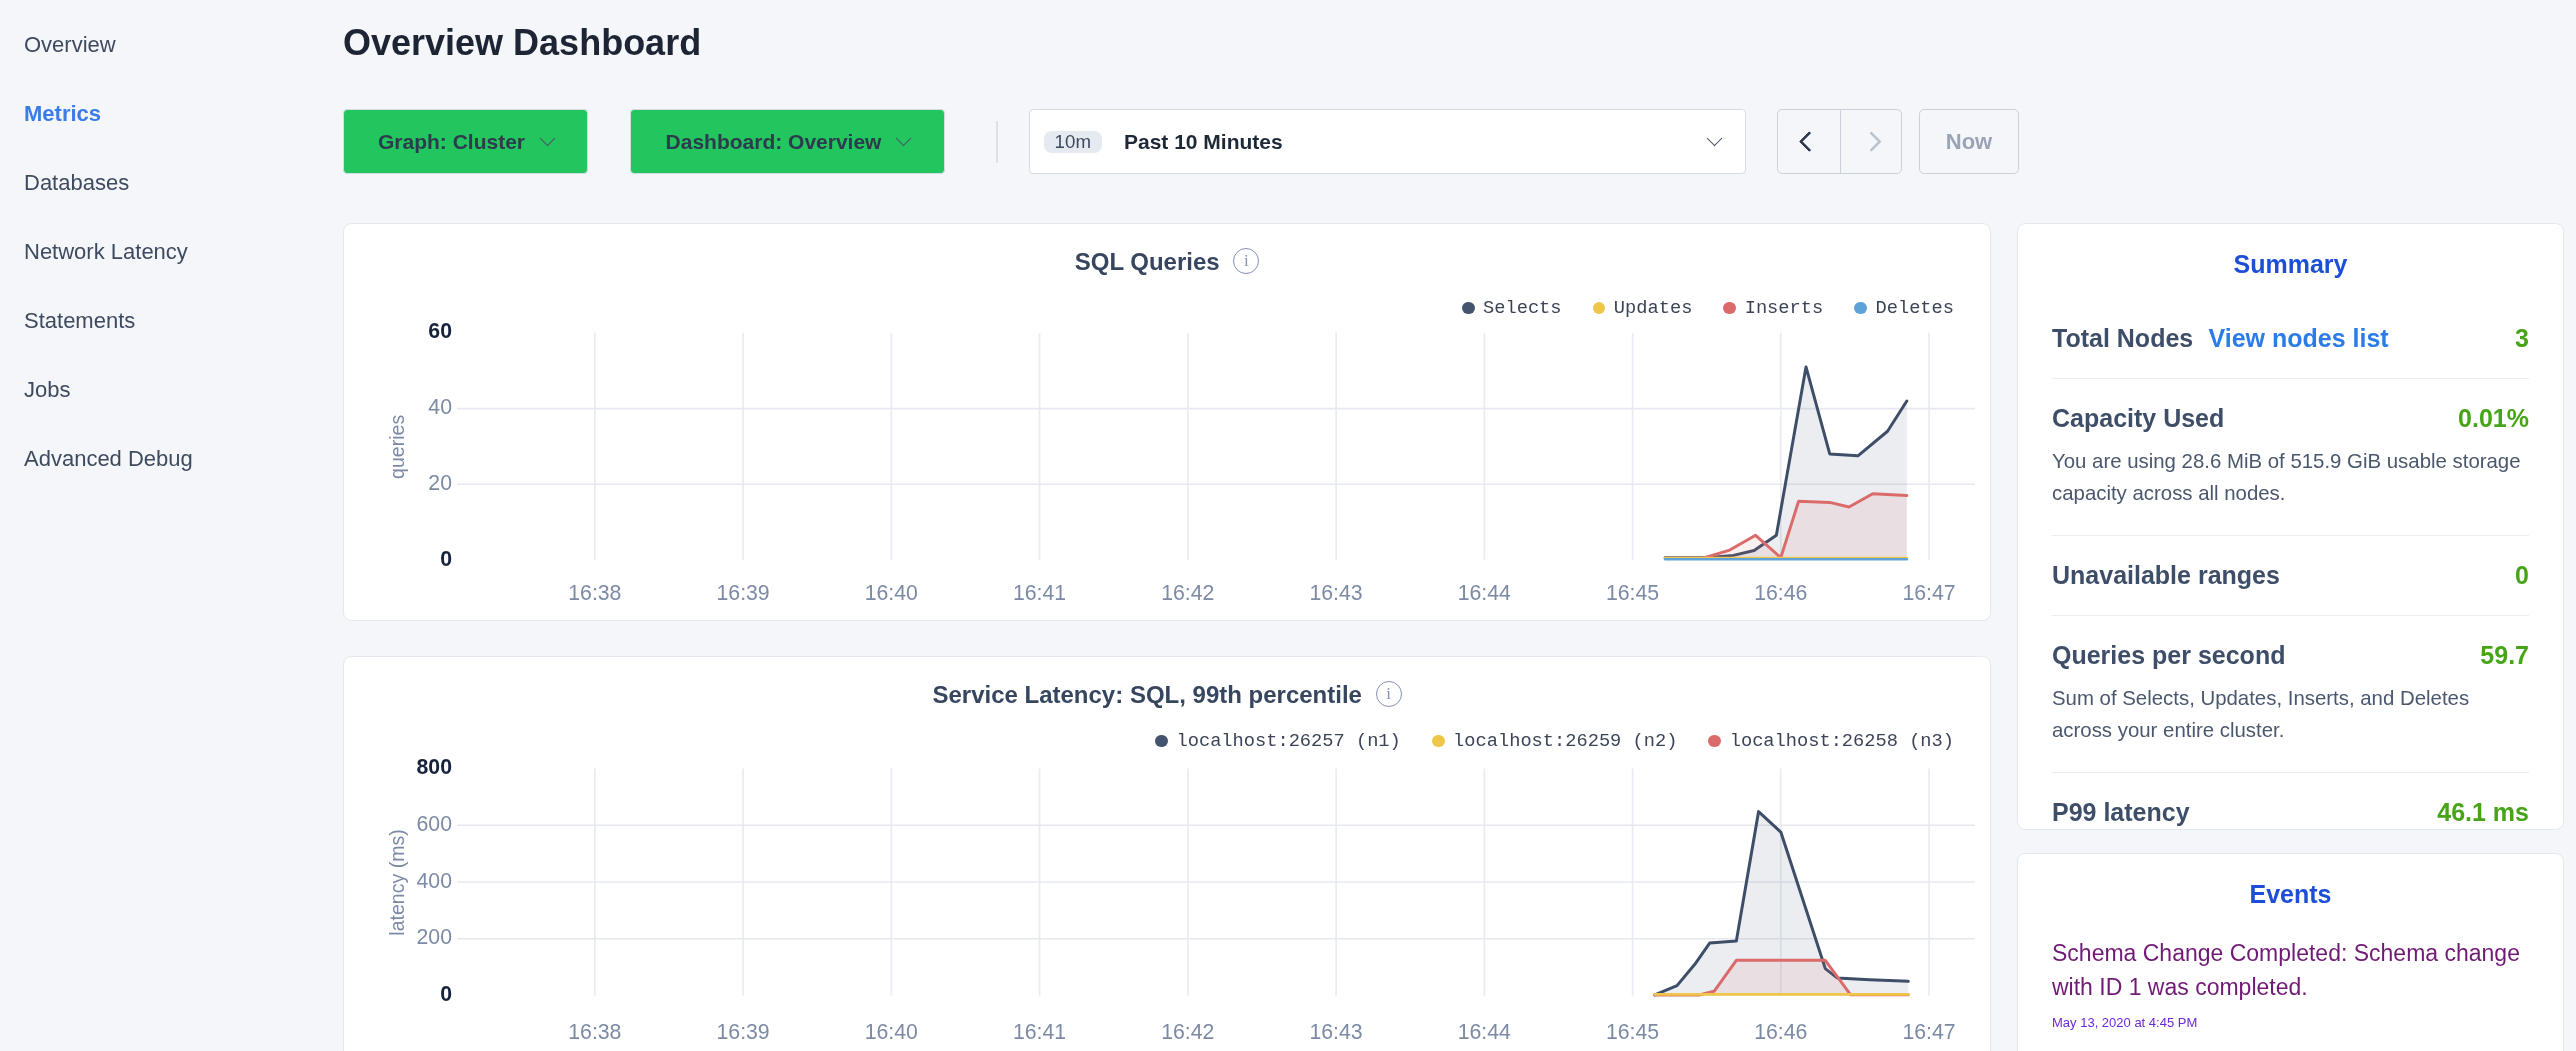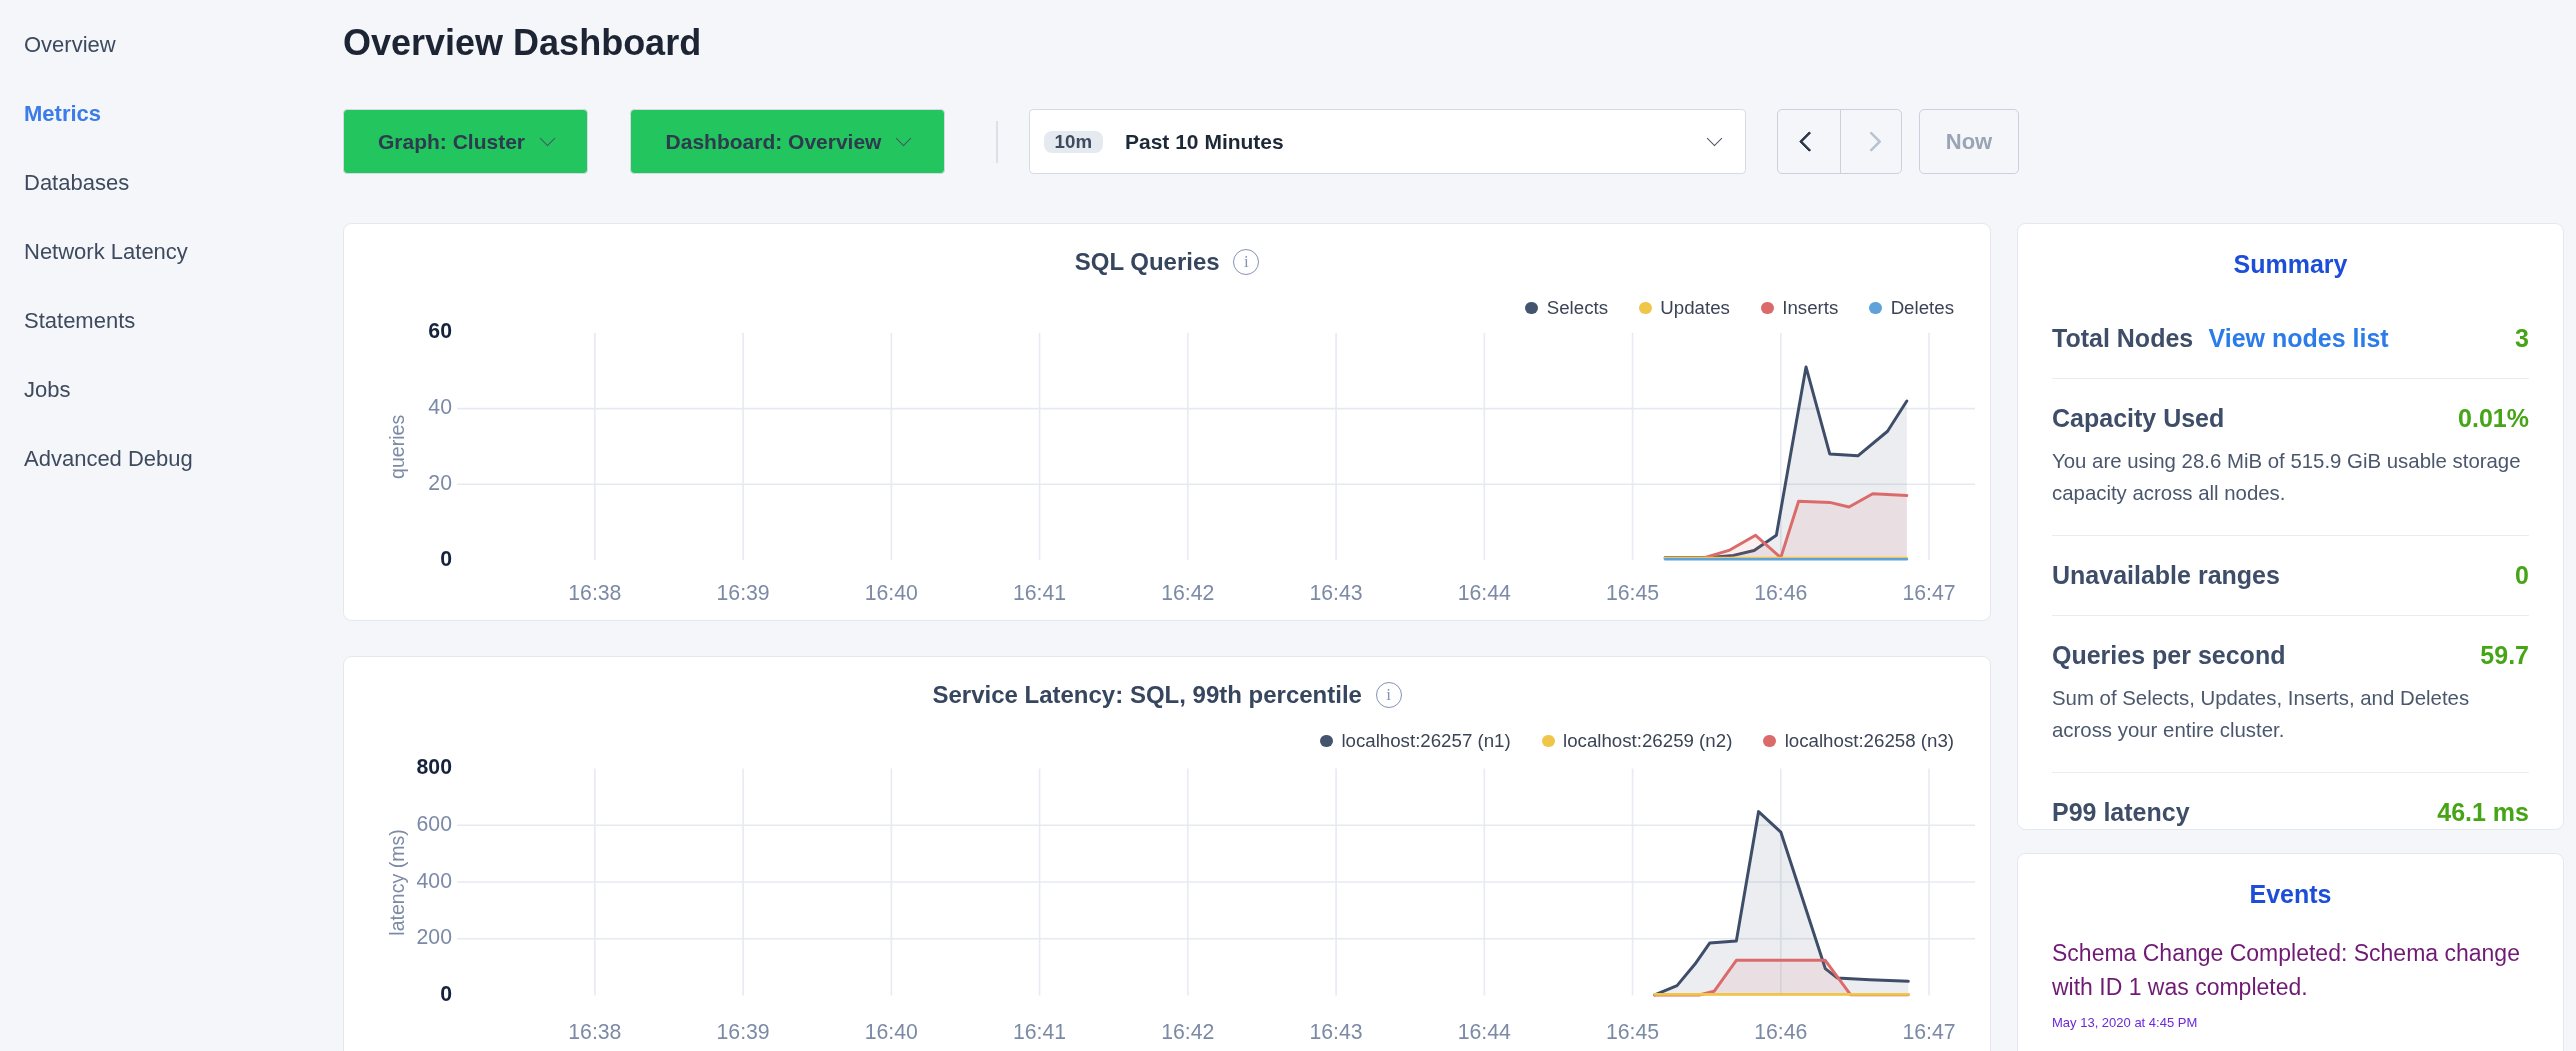"10m" .range-badge { font-weight: 700 -> 400 }
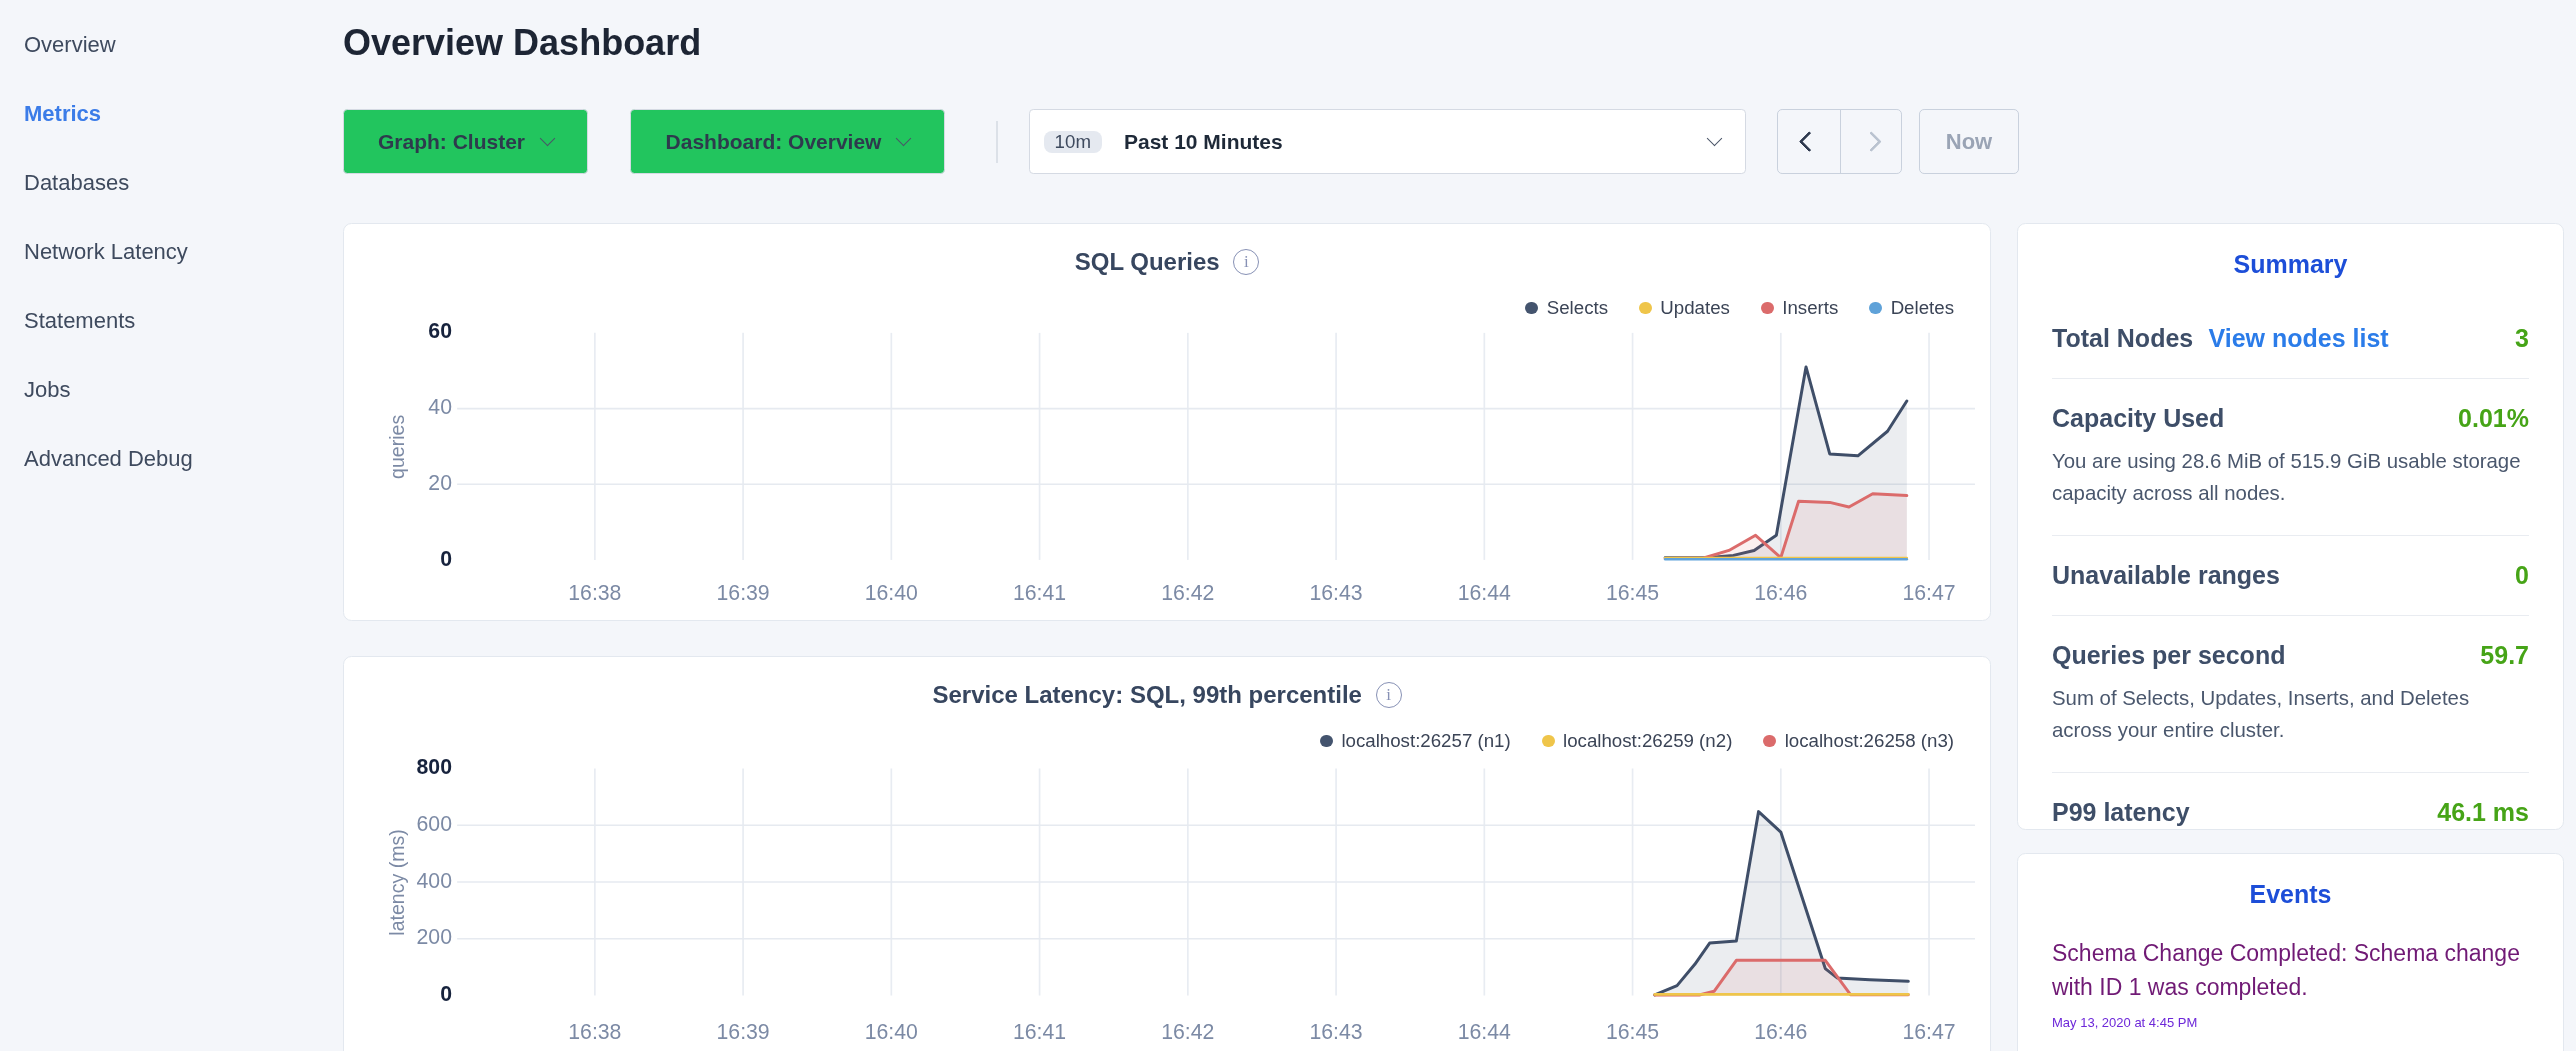"SQL Queries" .chart-title-row { align-items: center -> none }
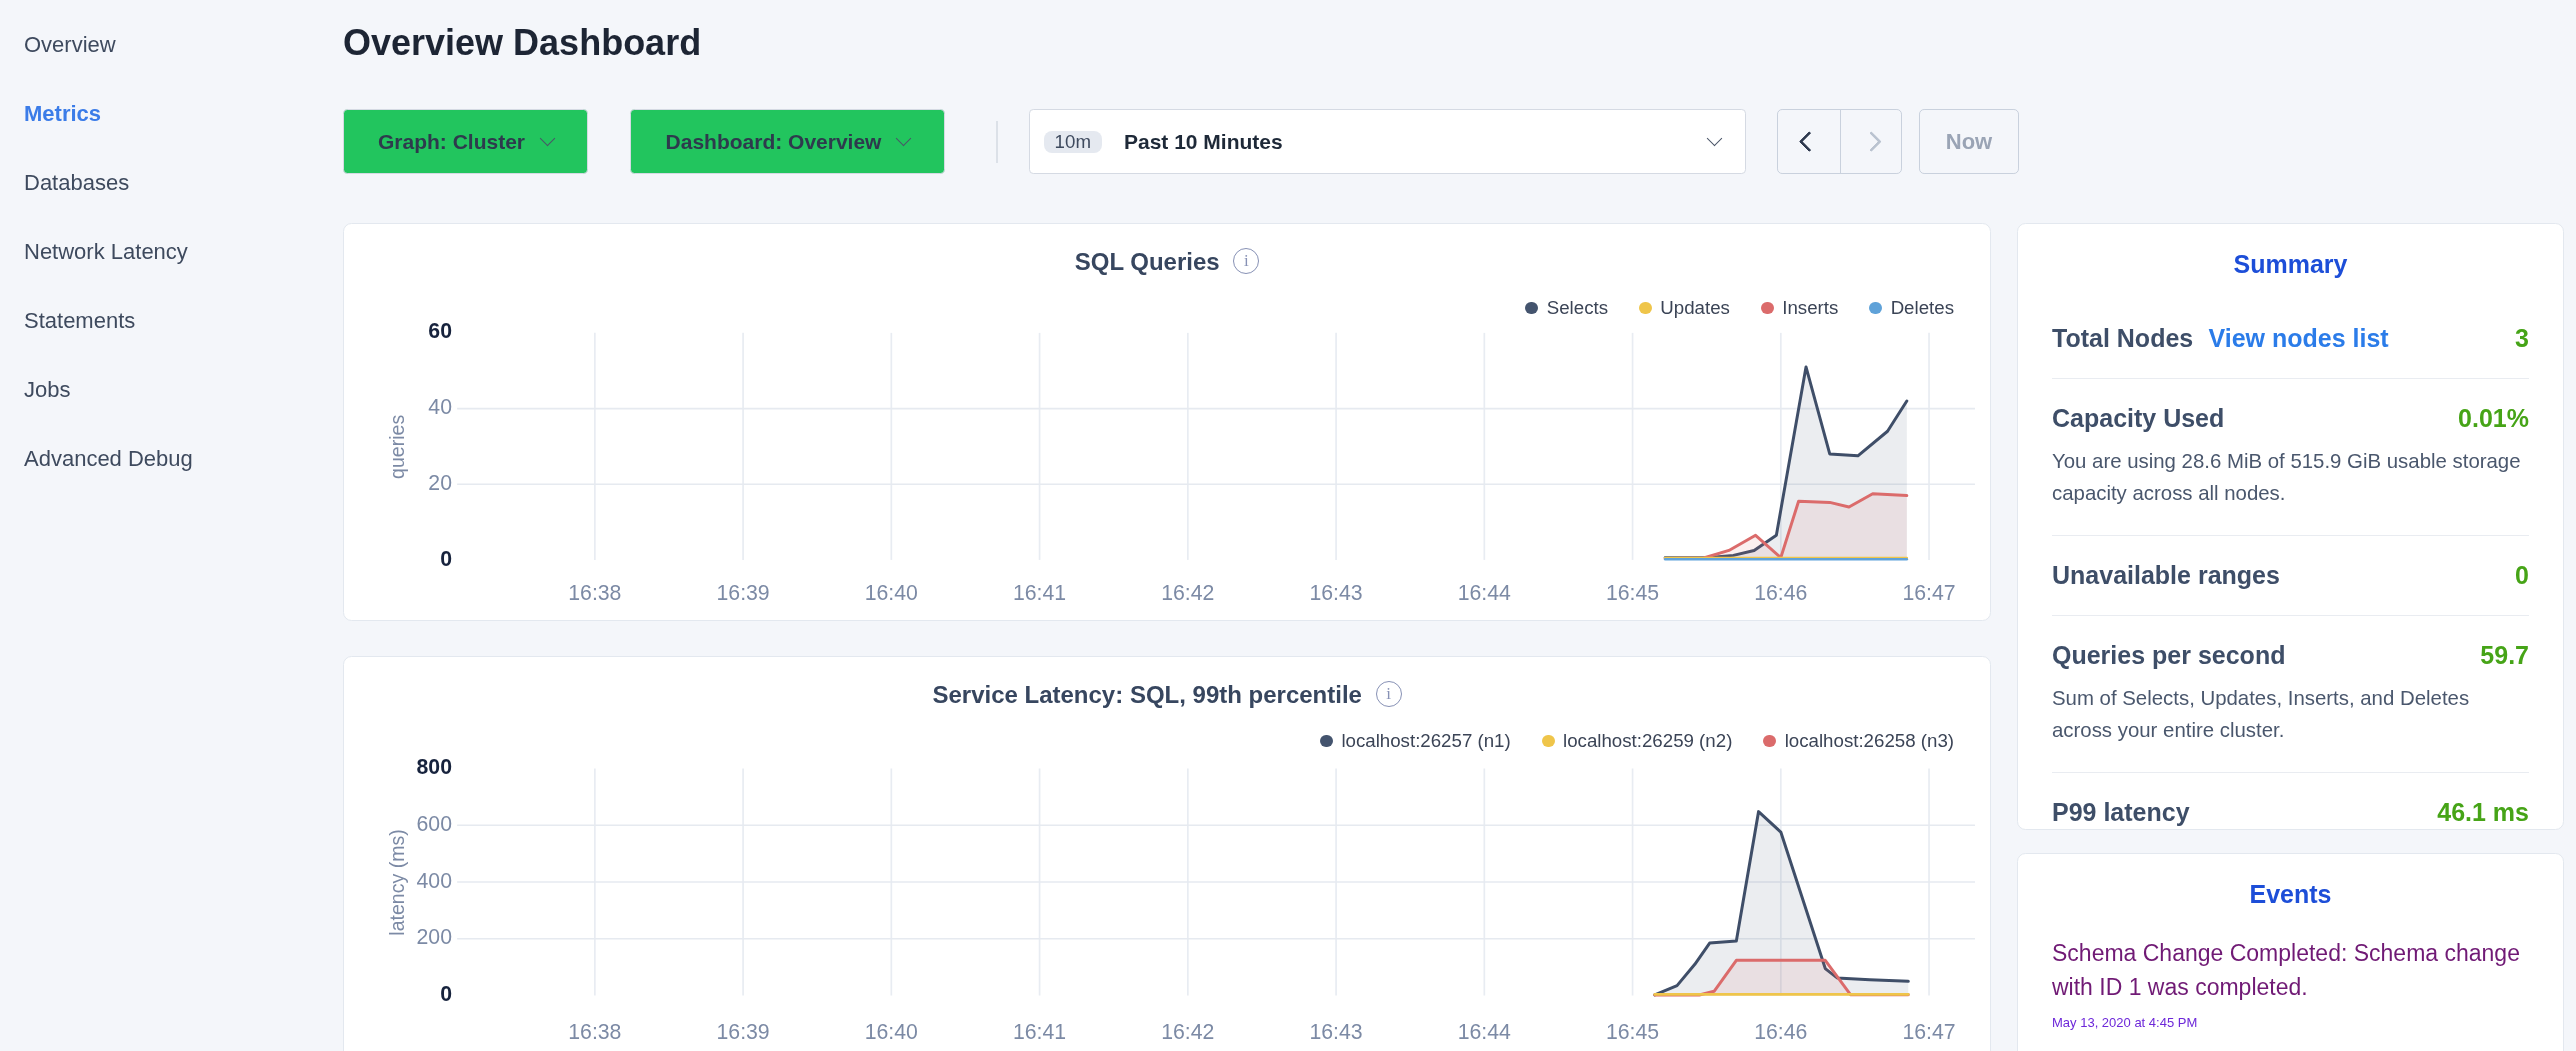"Selects" .legend { font-family: none -> Liberation Mono, monospace }
